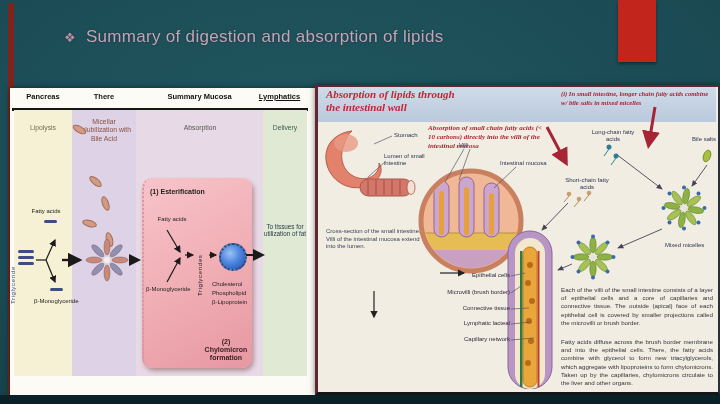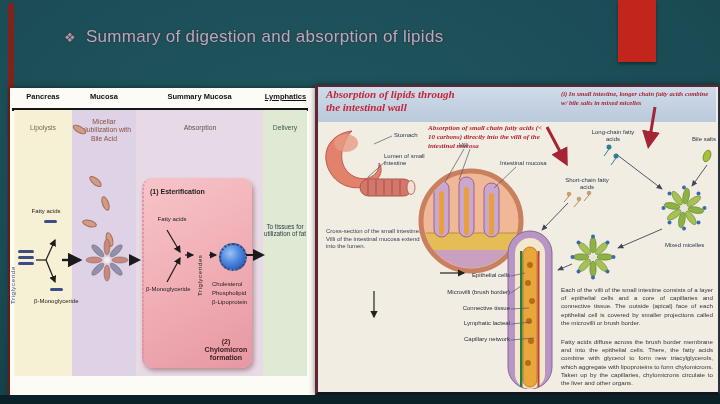"Mucosa" div.abs { text: Mucosa -> There }
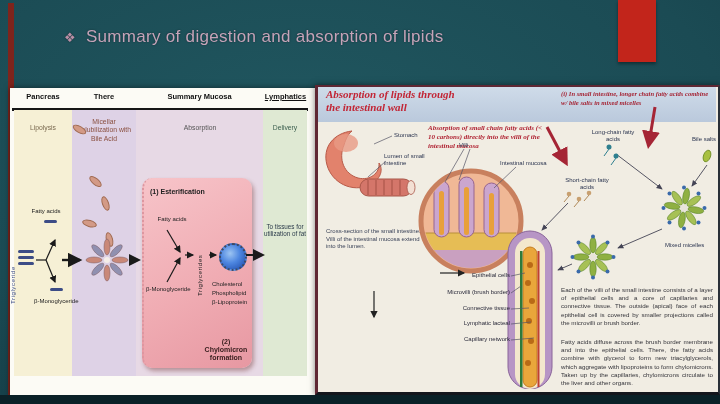"Lymphatics" div.abs { left: 253px -> 247px }
